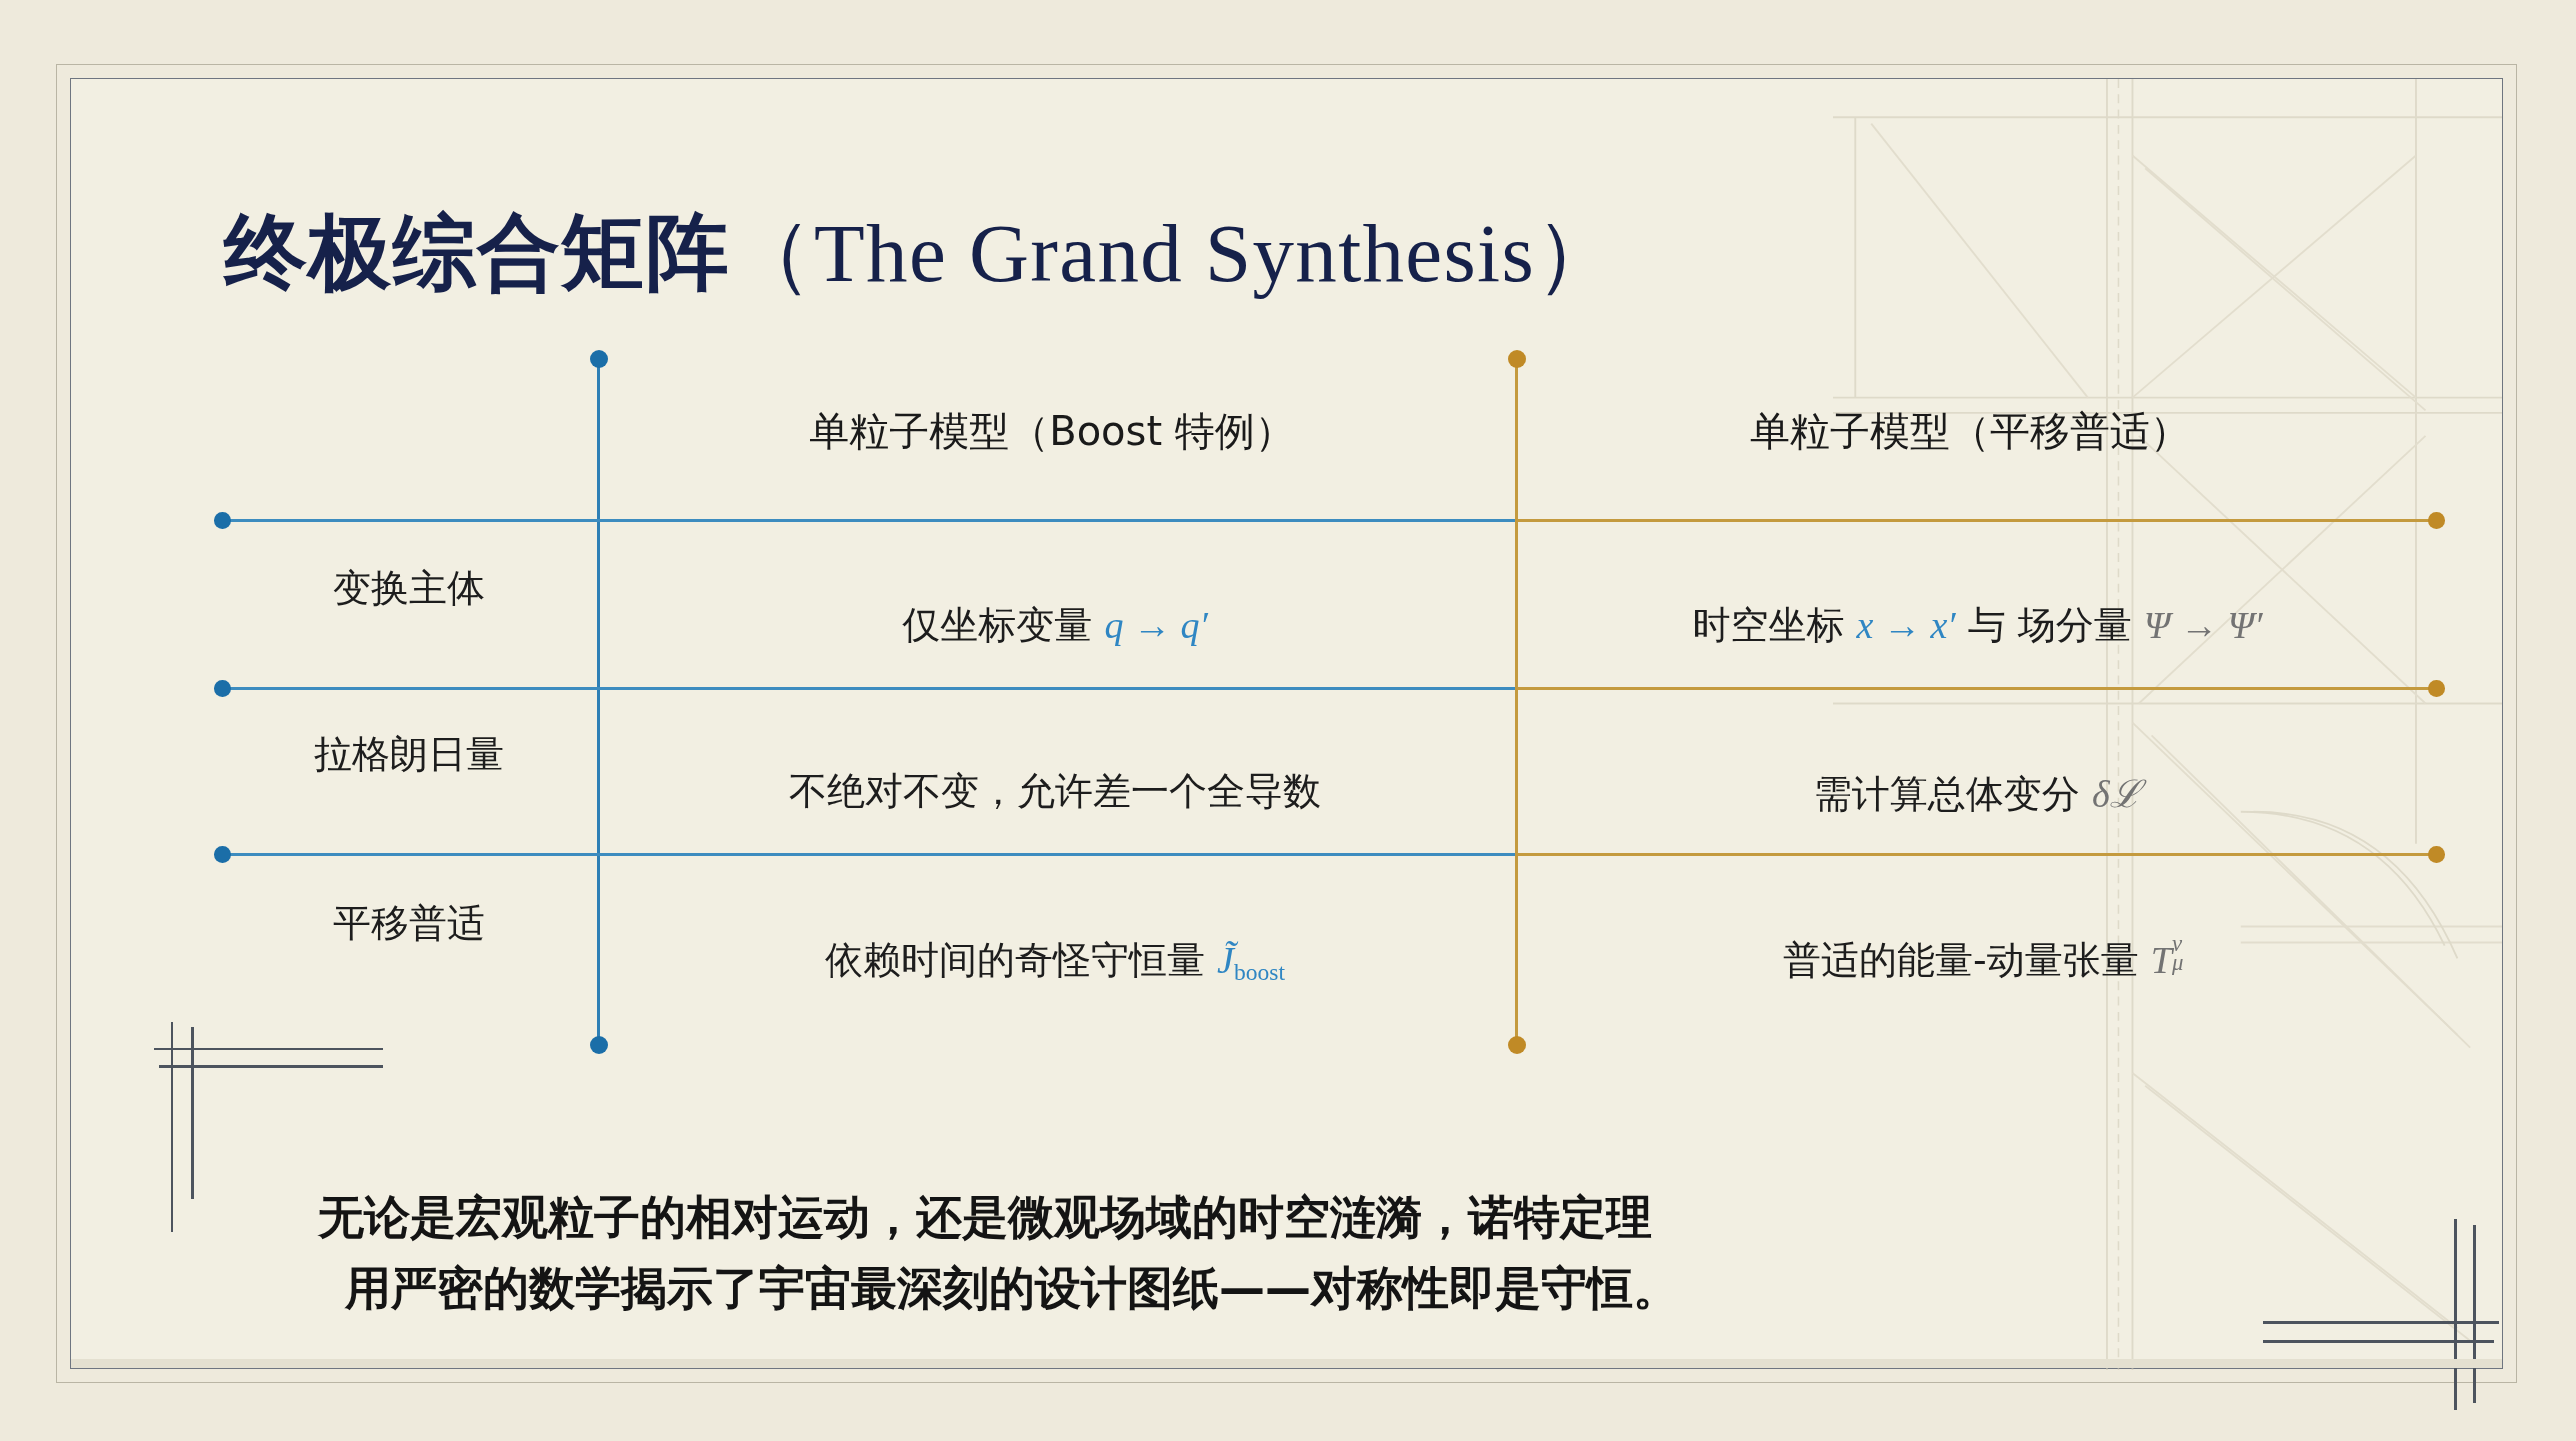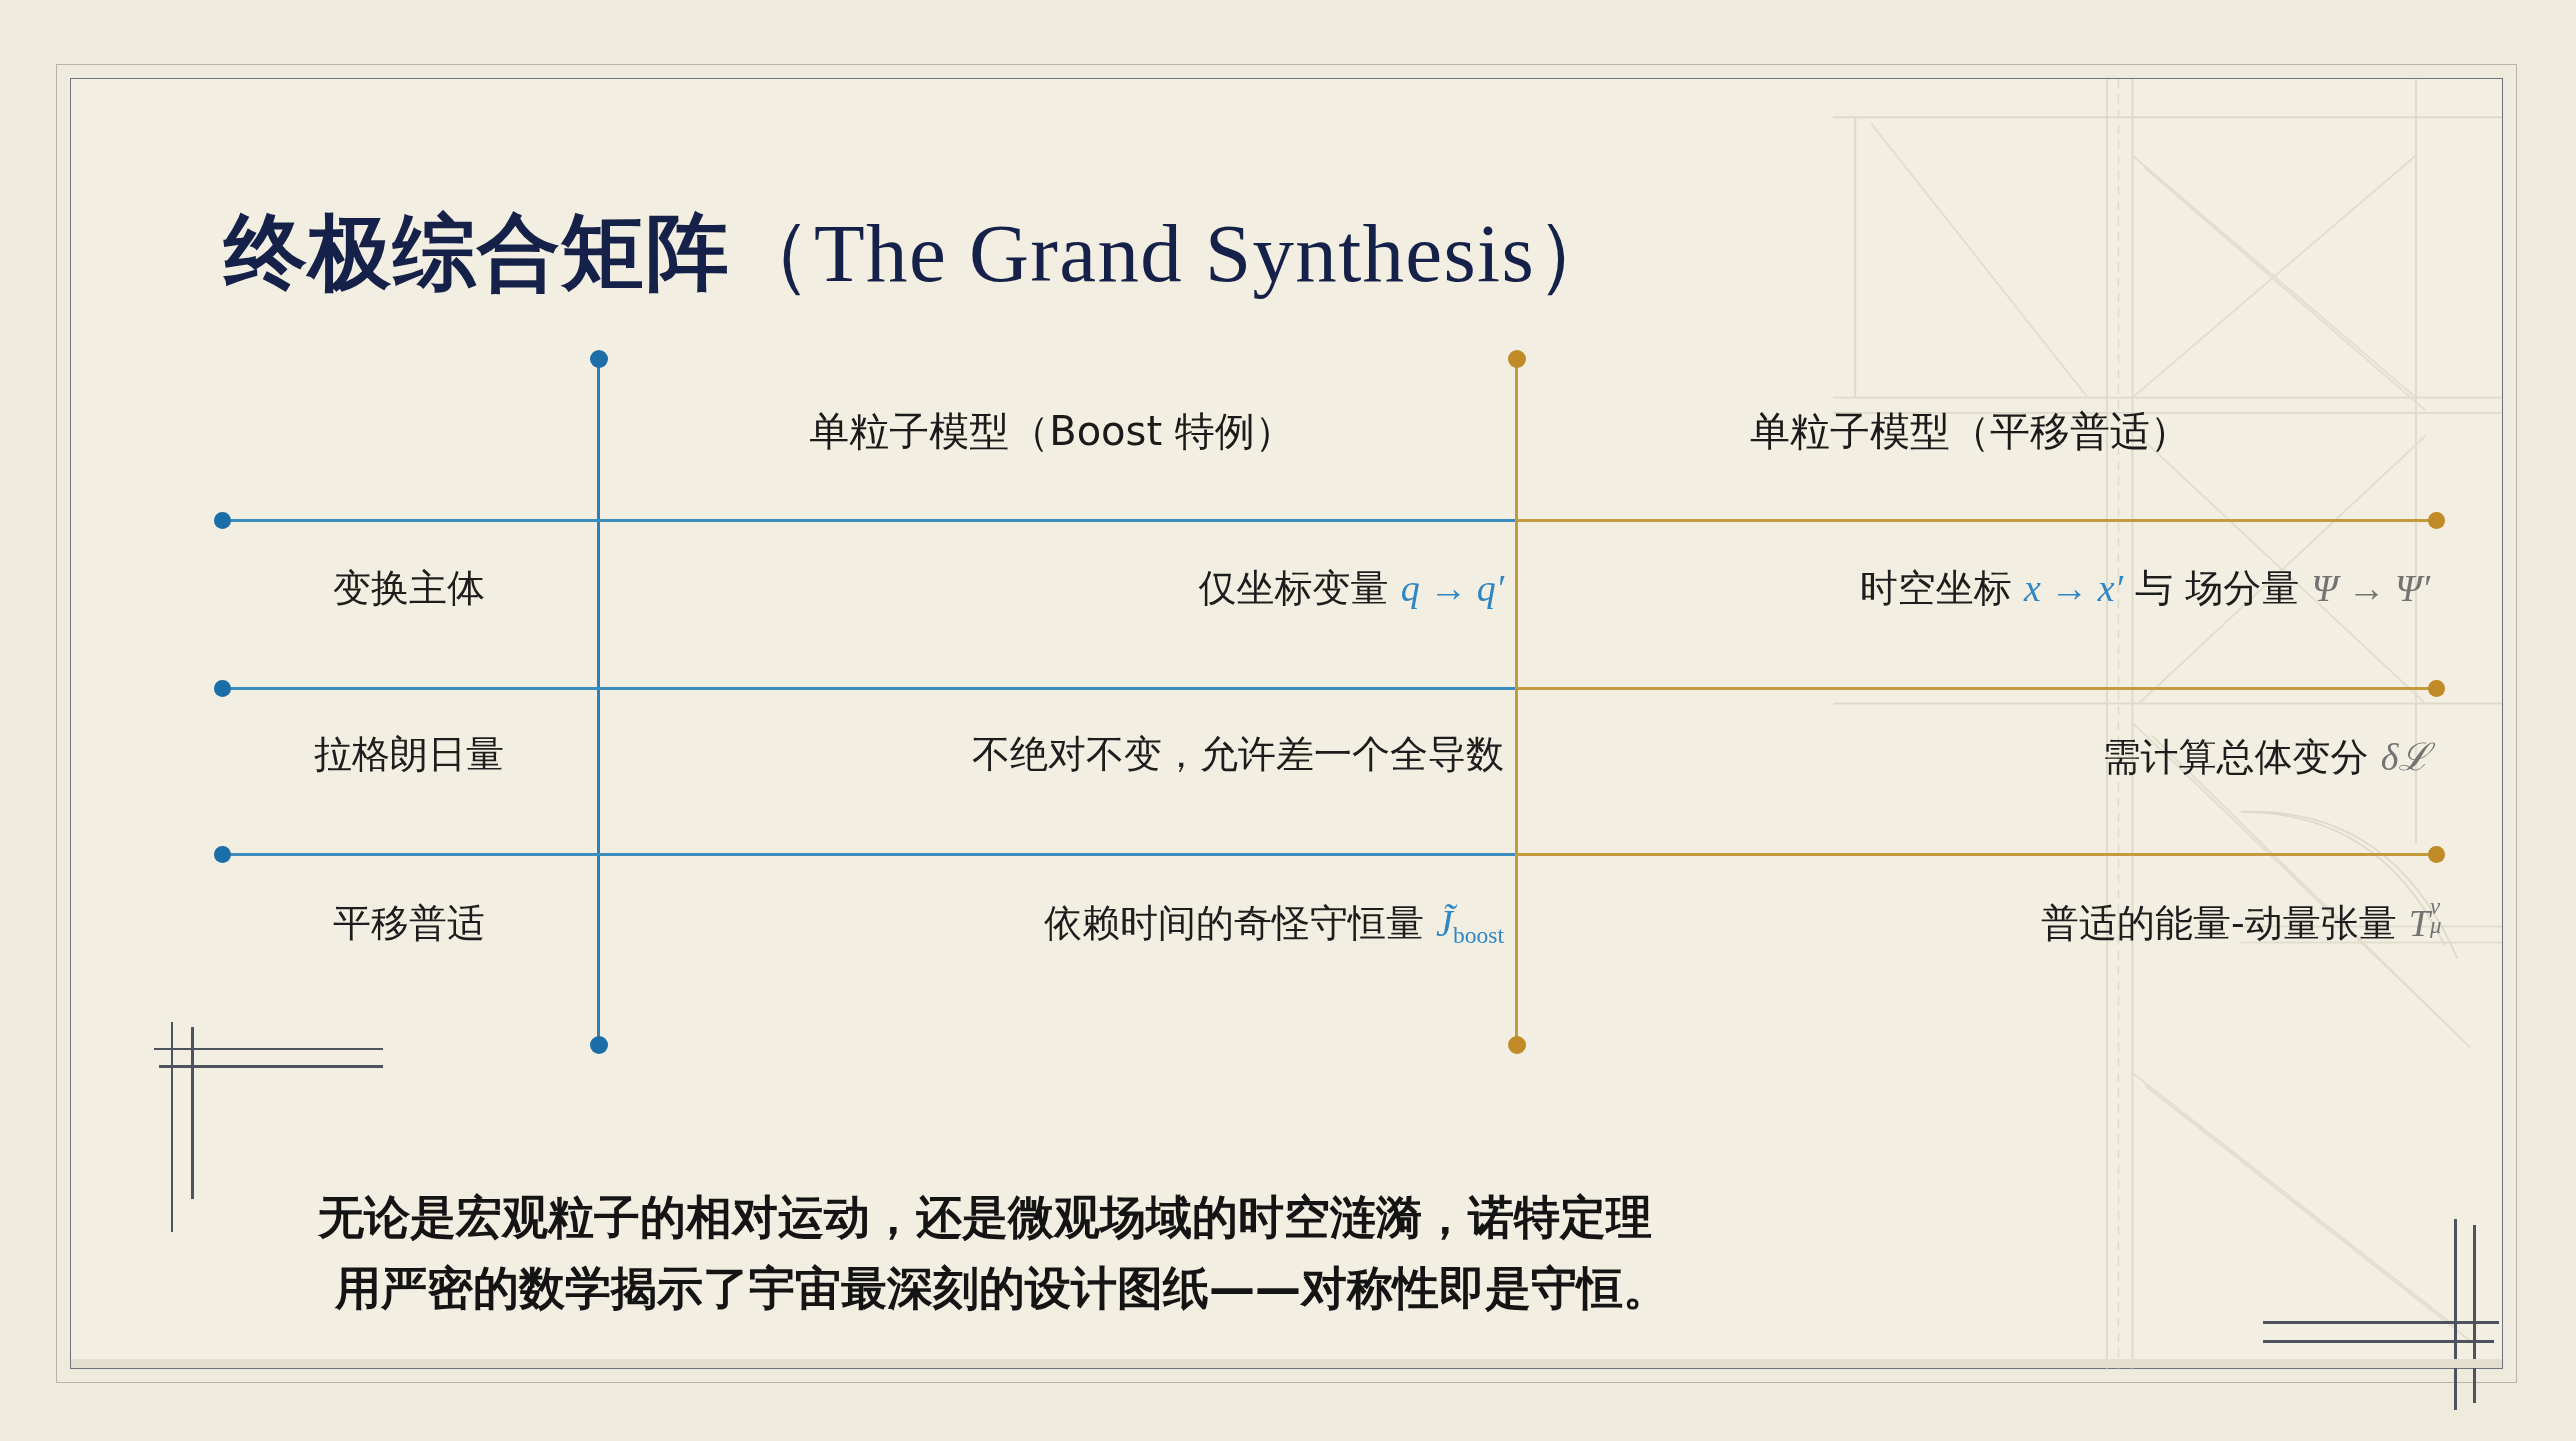"仅坐标变量 q → q′" .cell { margin-top: none -> 37px; text-align: right -> center }
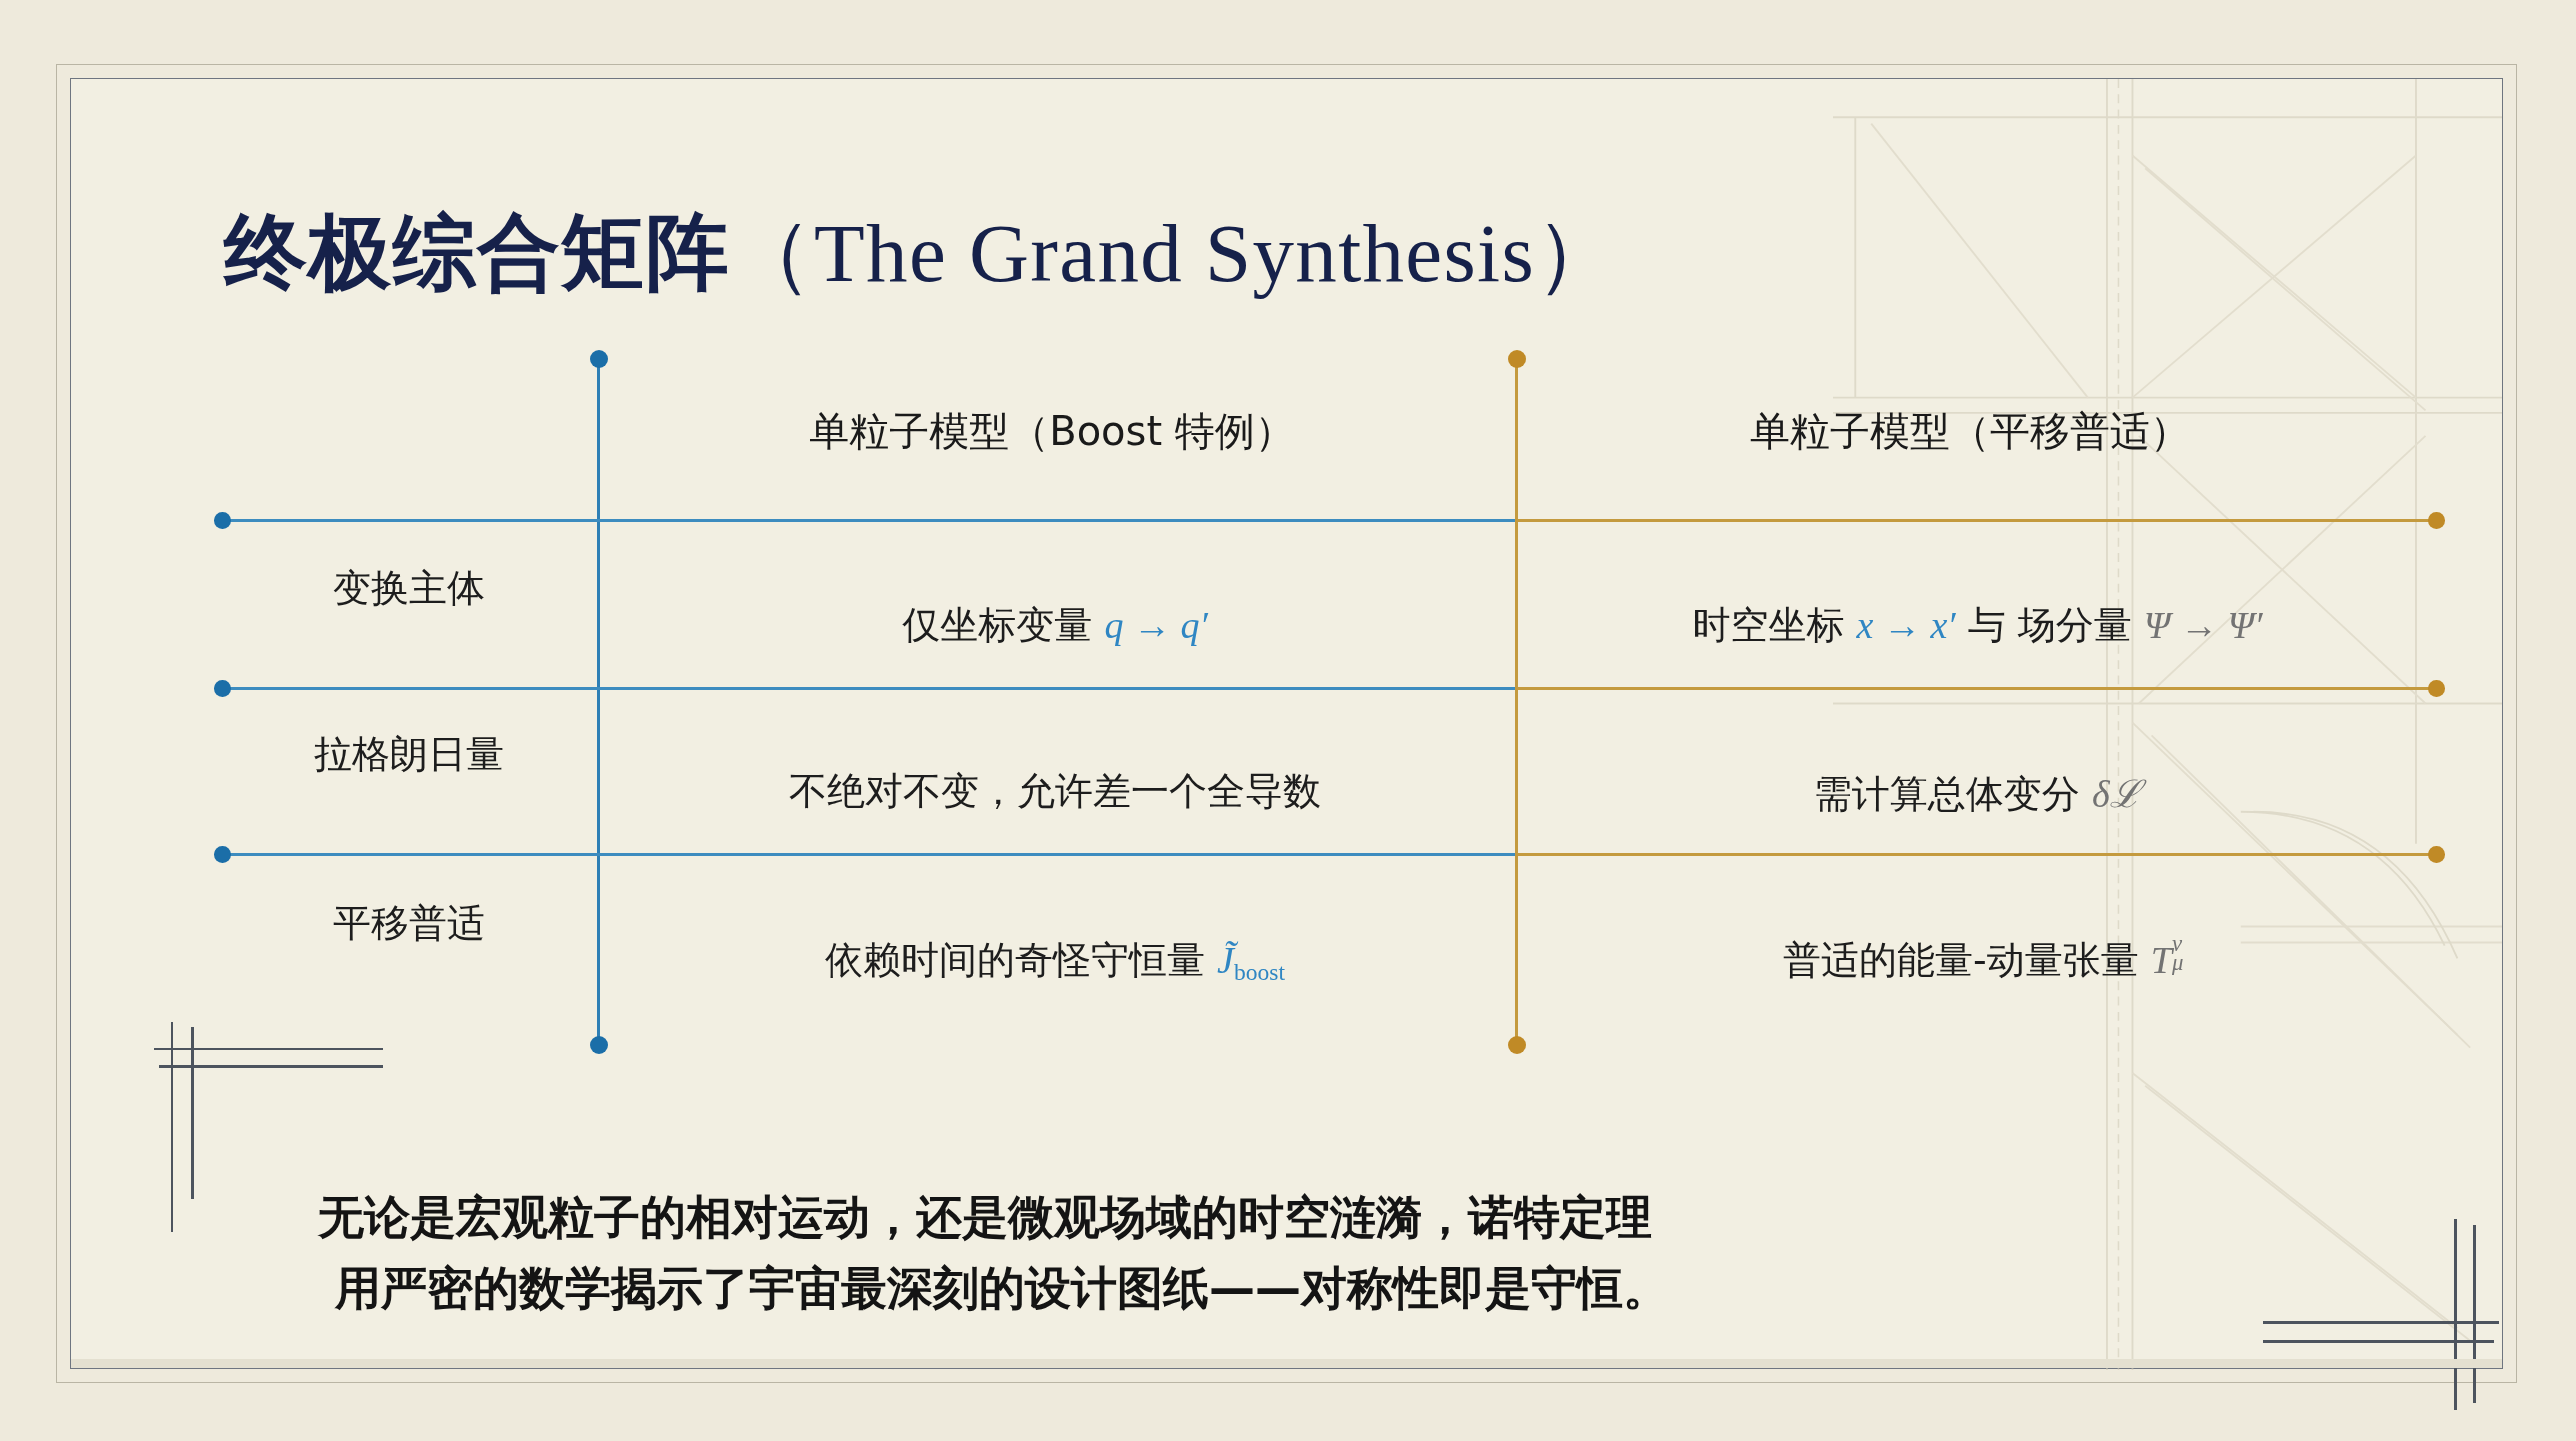"用严密的数学揭示了宇宙最深刻的设计图纸——对称性即是守恒。" .concl-line.l2 { left: 264px -> 274px }
